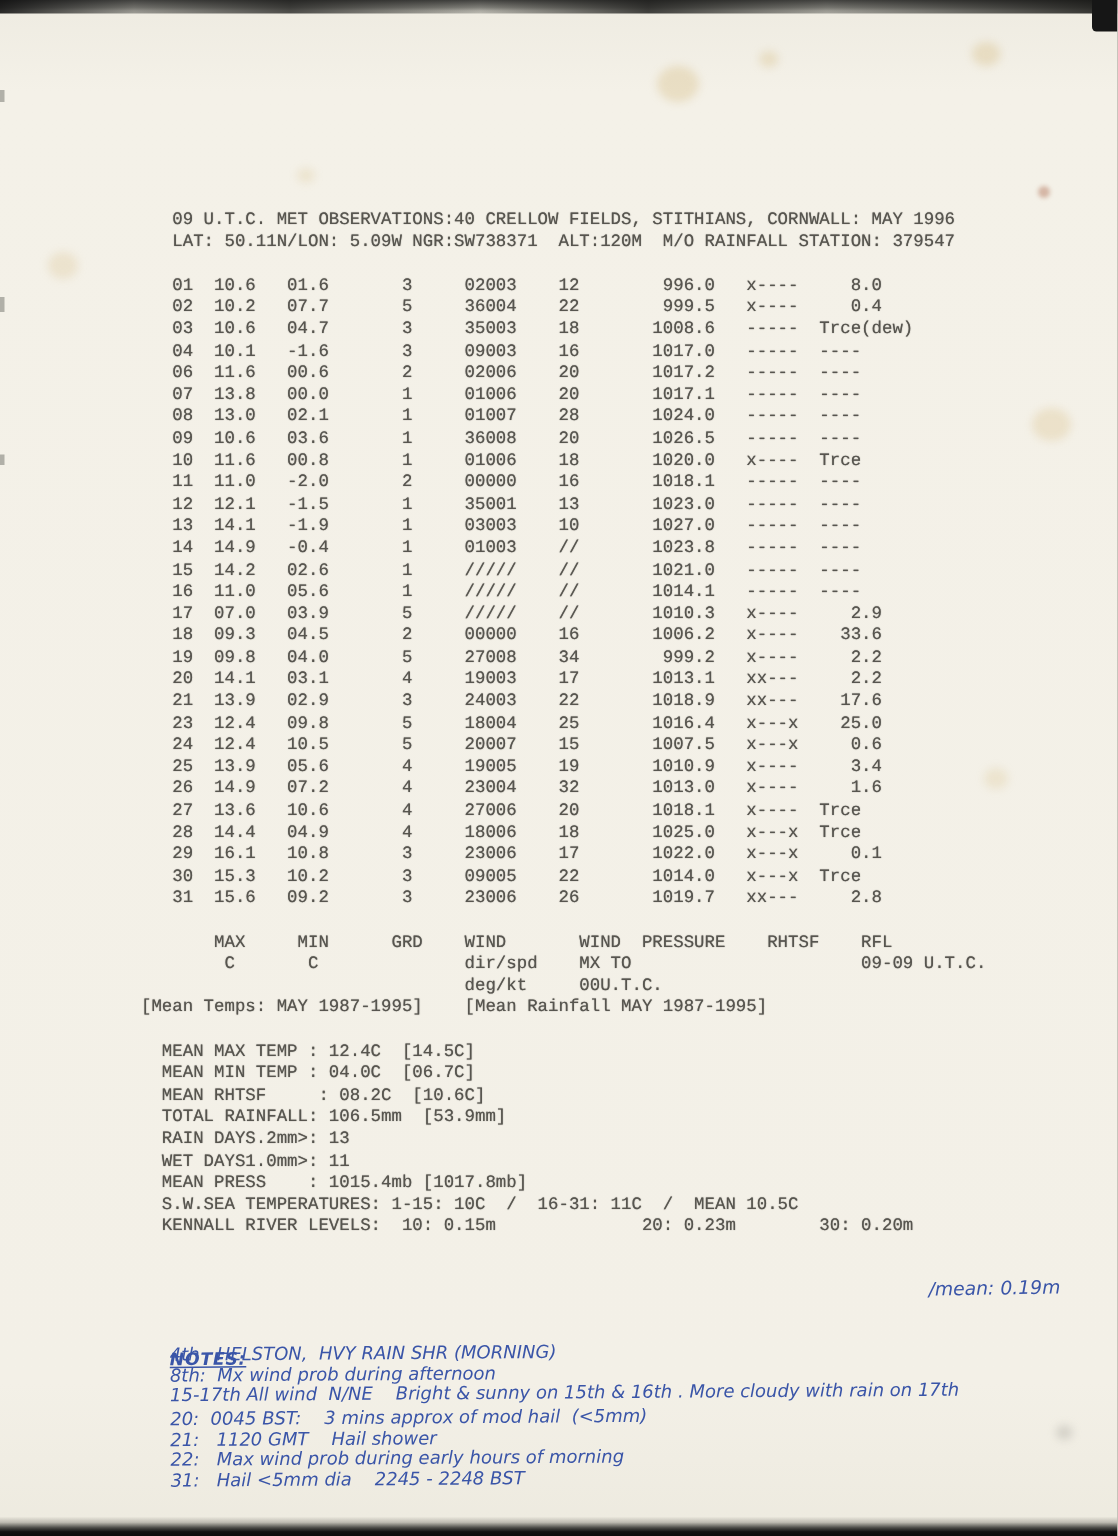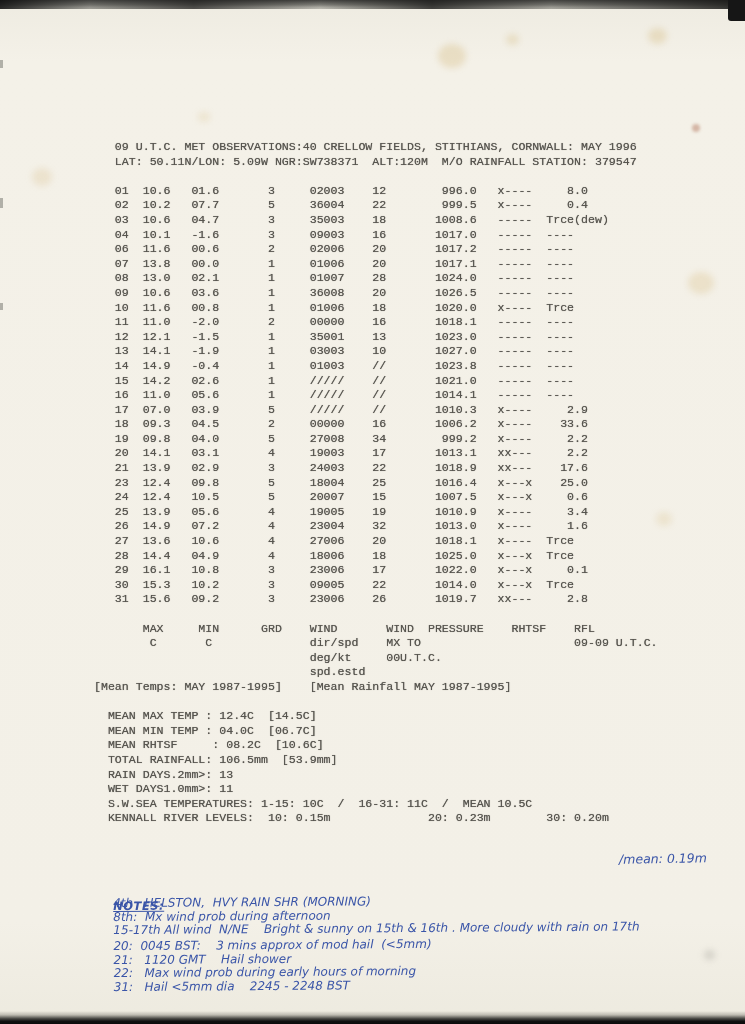"spd.estd" div.tline { html: <div> spd.estd</div> -> none }
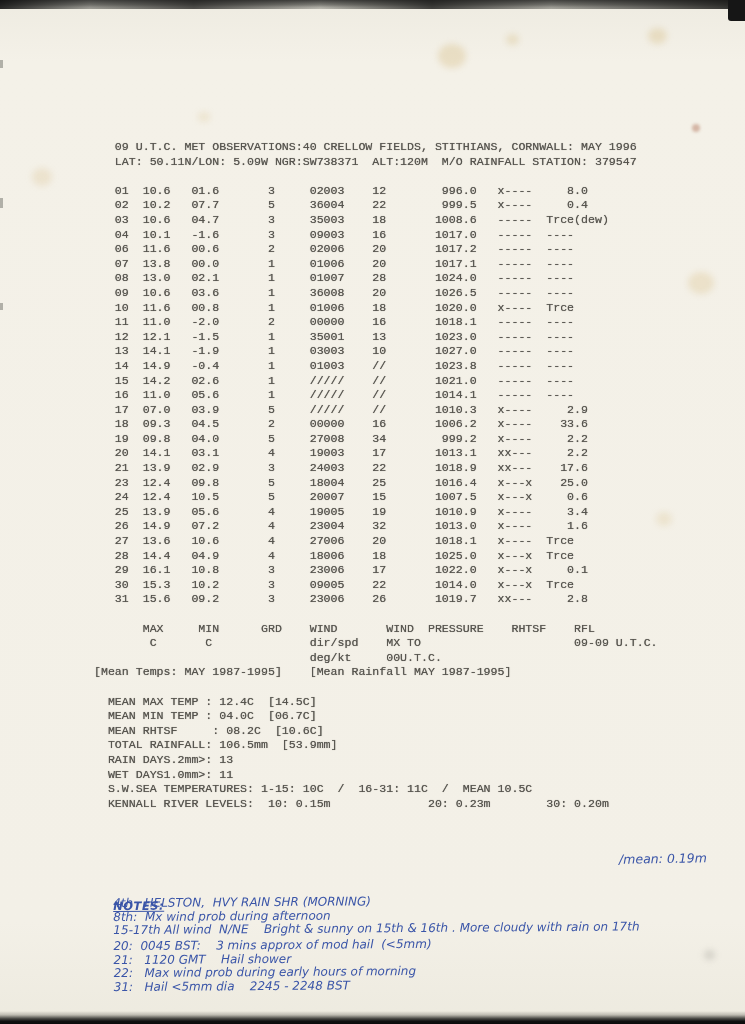"MEAN PRESS : 1015.4mb [1017.8mb]" div.tline { html: none -> <div> MEAN PRESS : 1015.4mb [1017.8mb]</div> }
